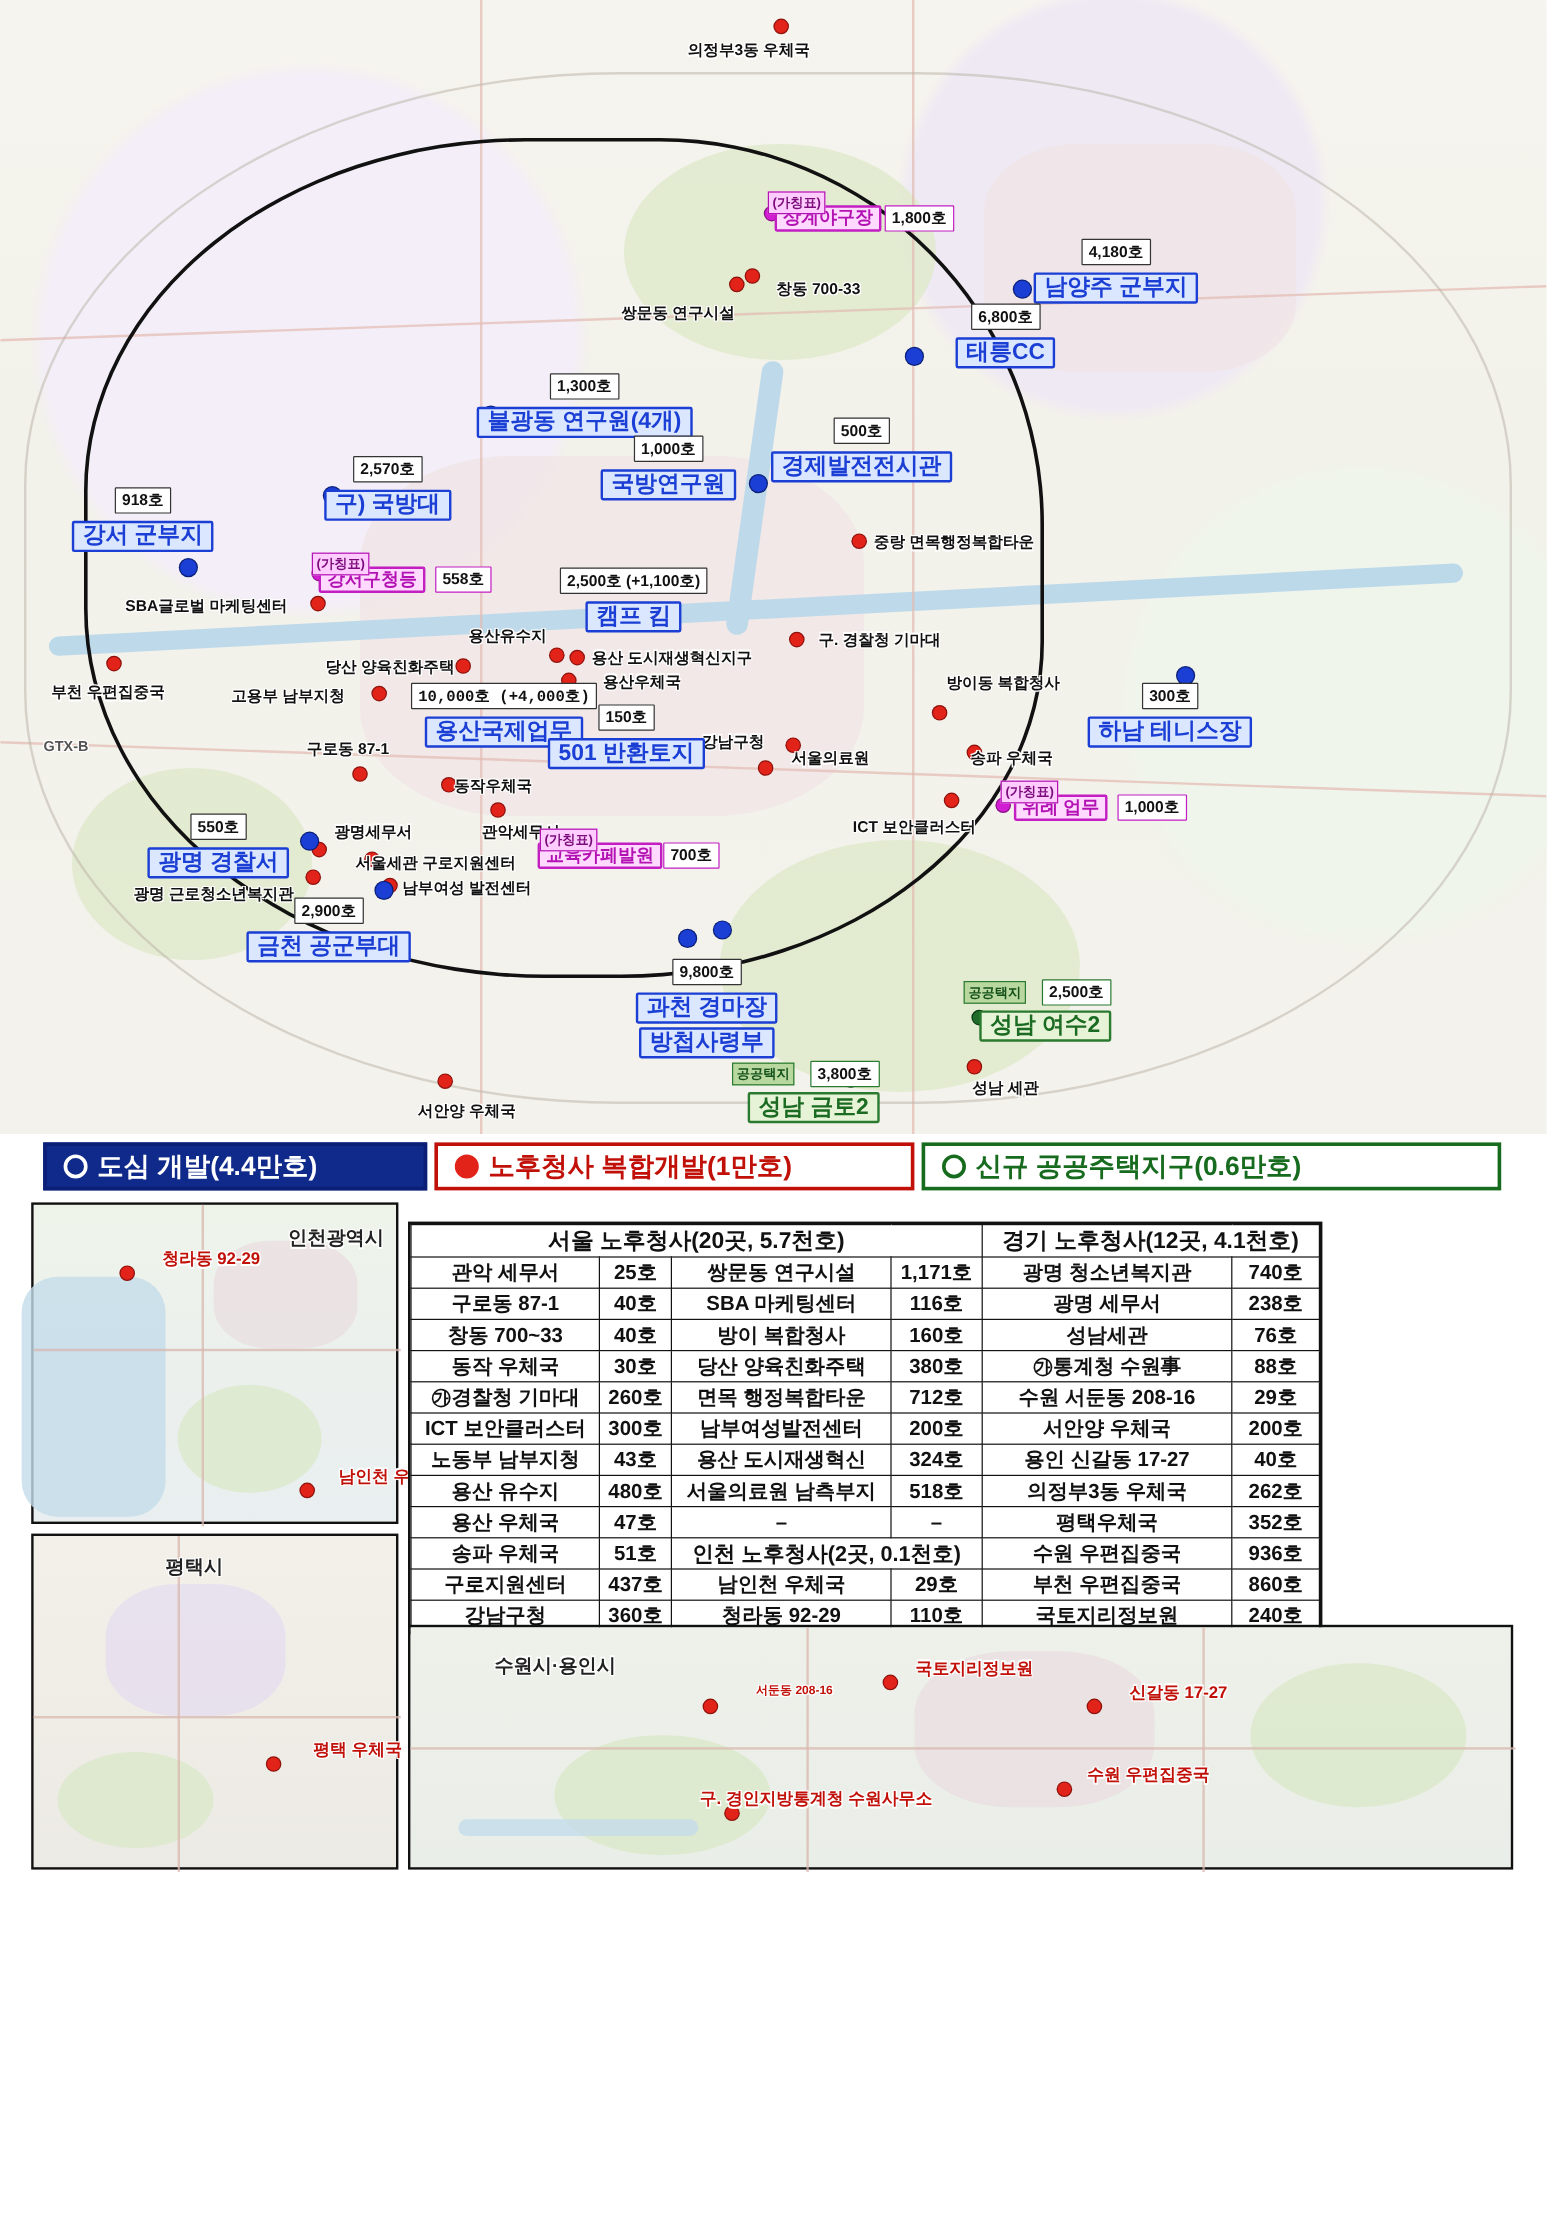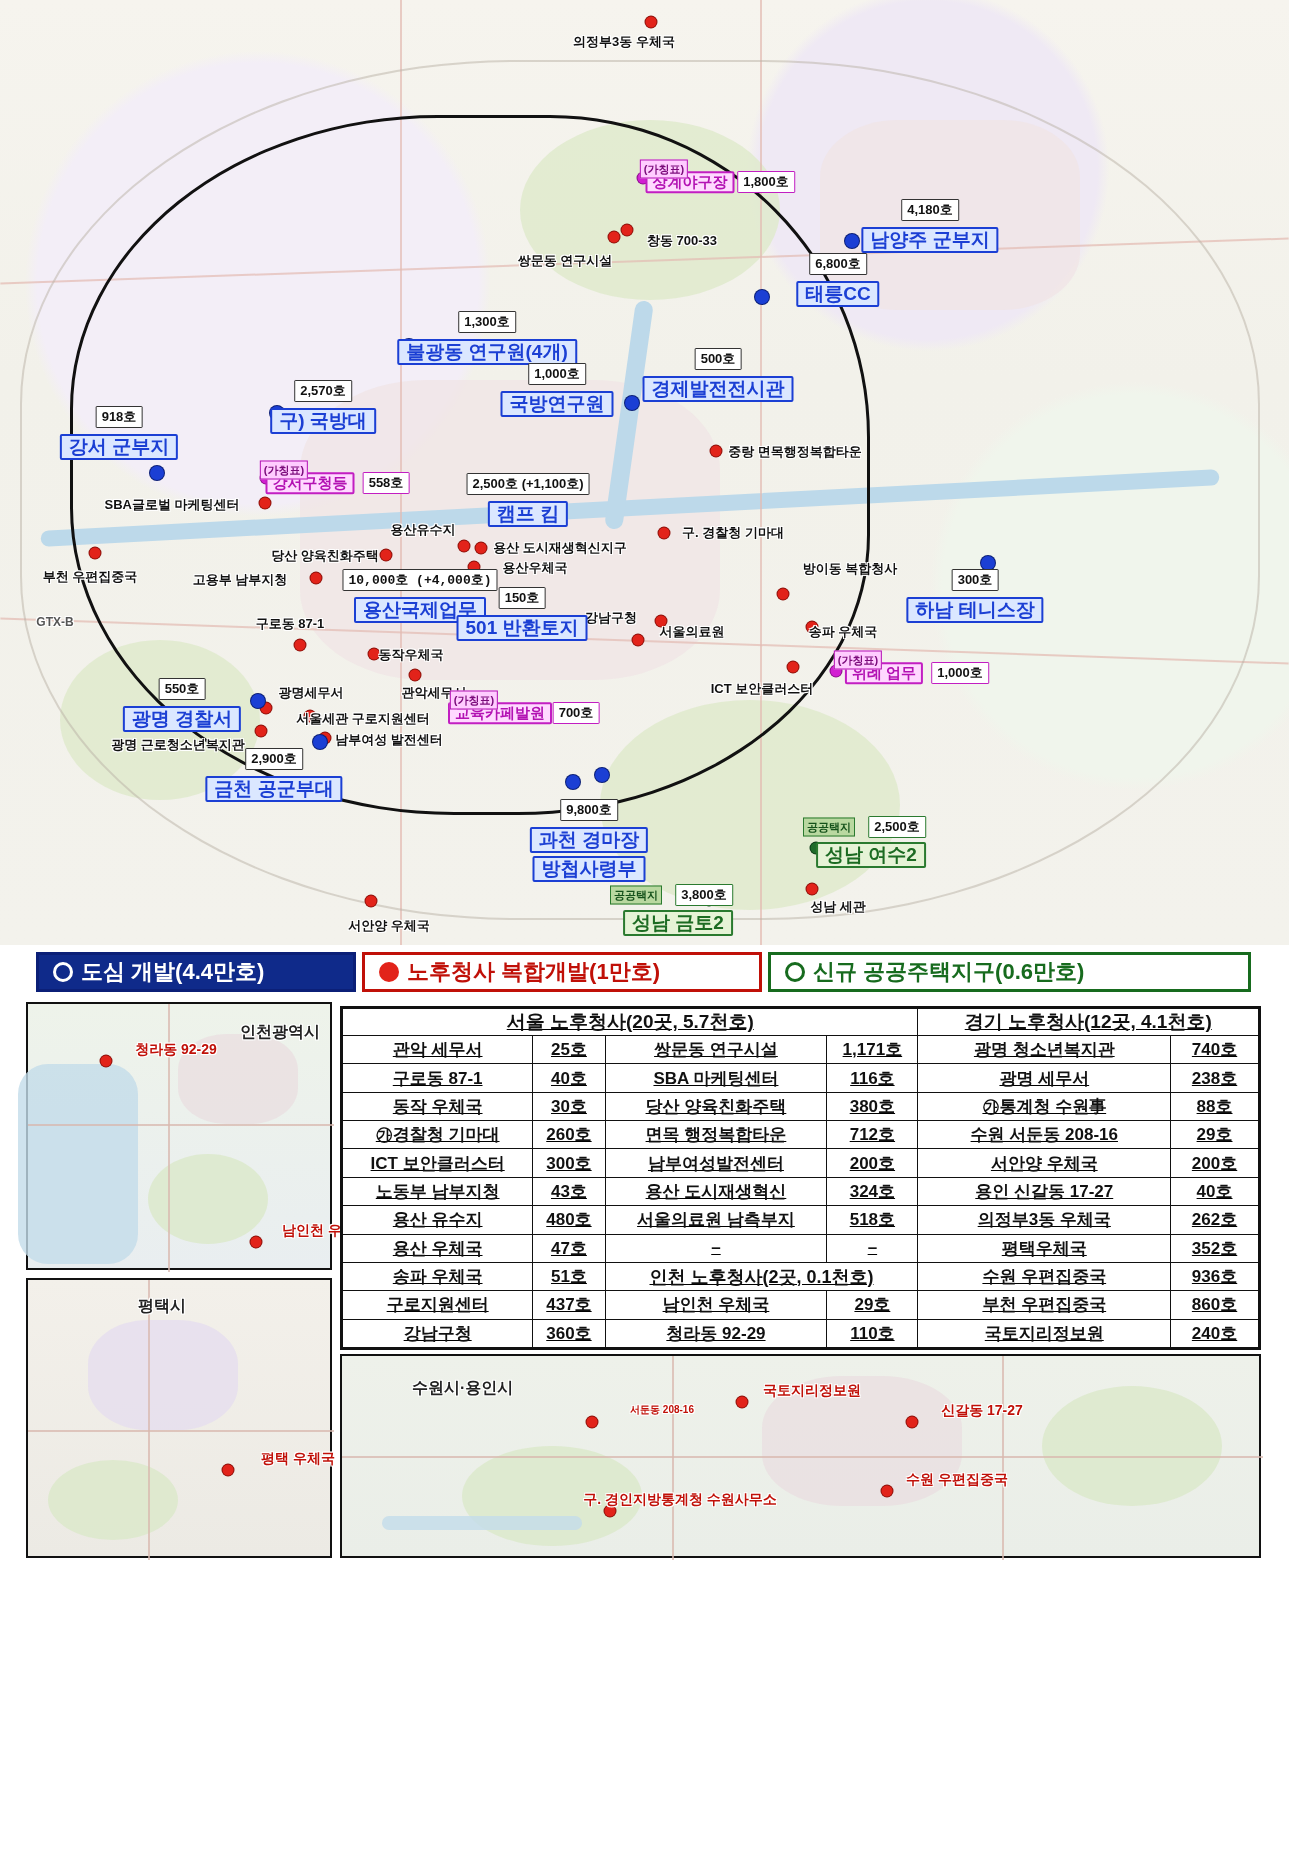"방이동 복합청사" div.lbl { margin-left: 14px -> none }
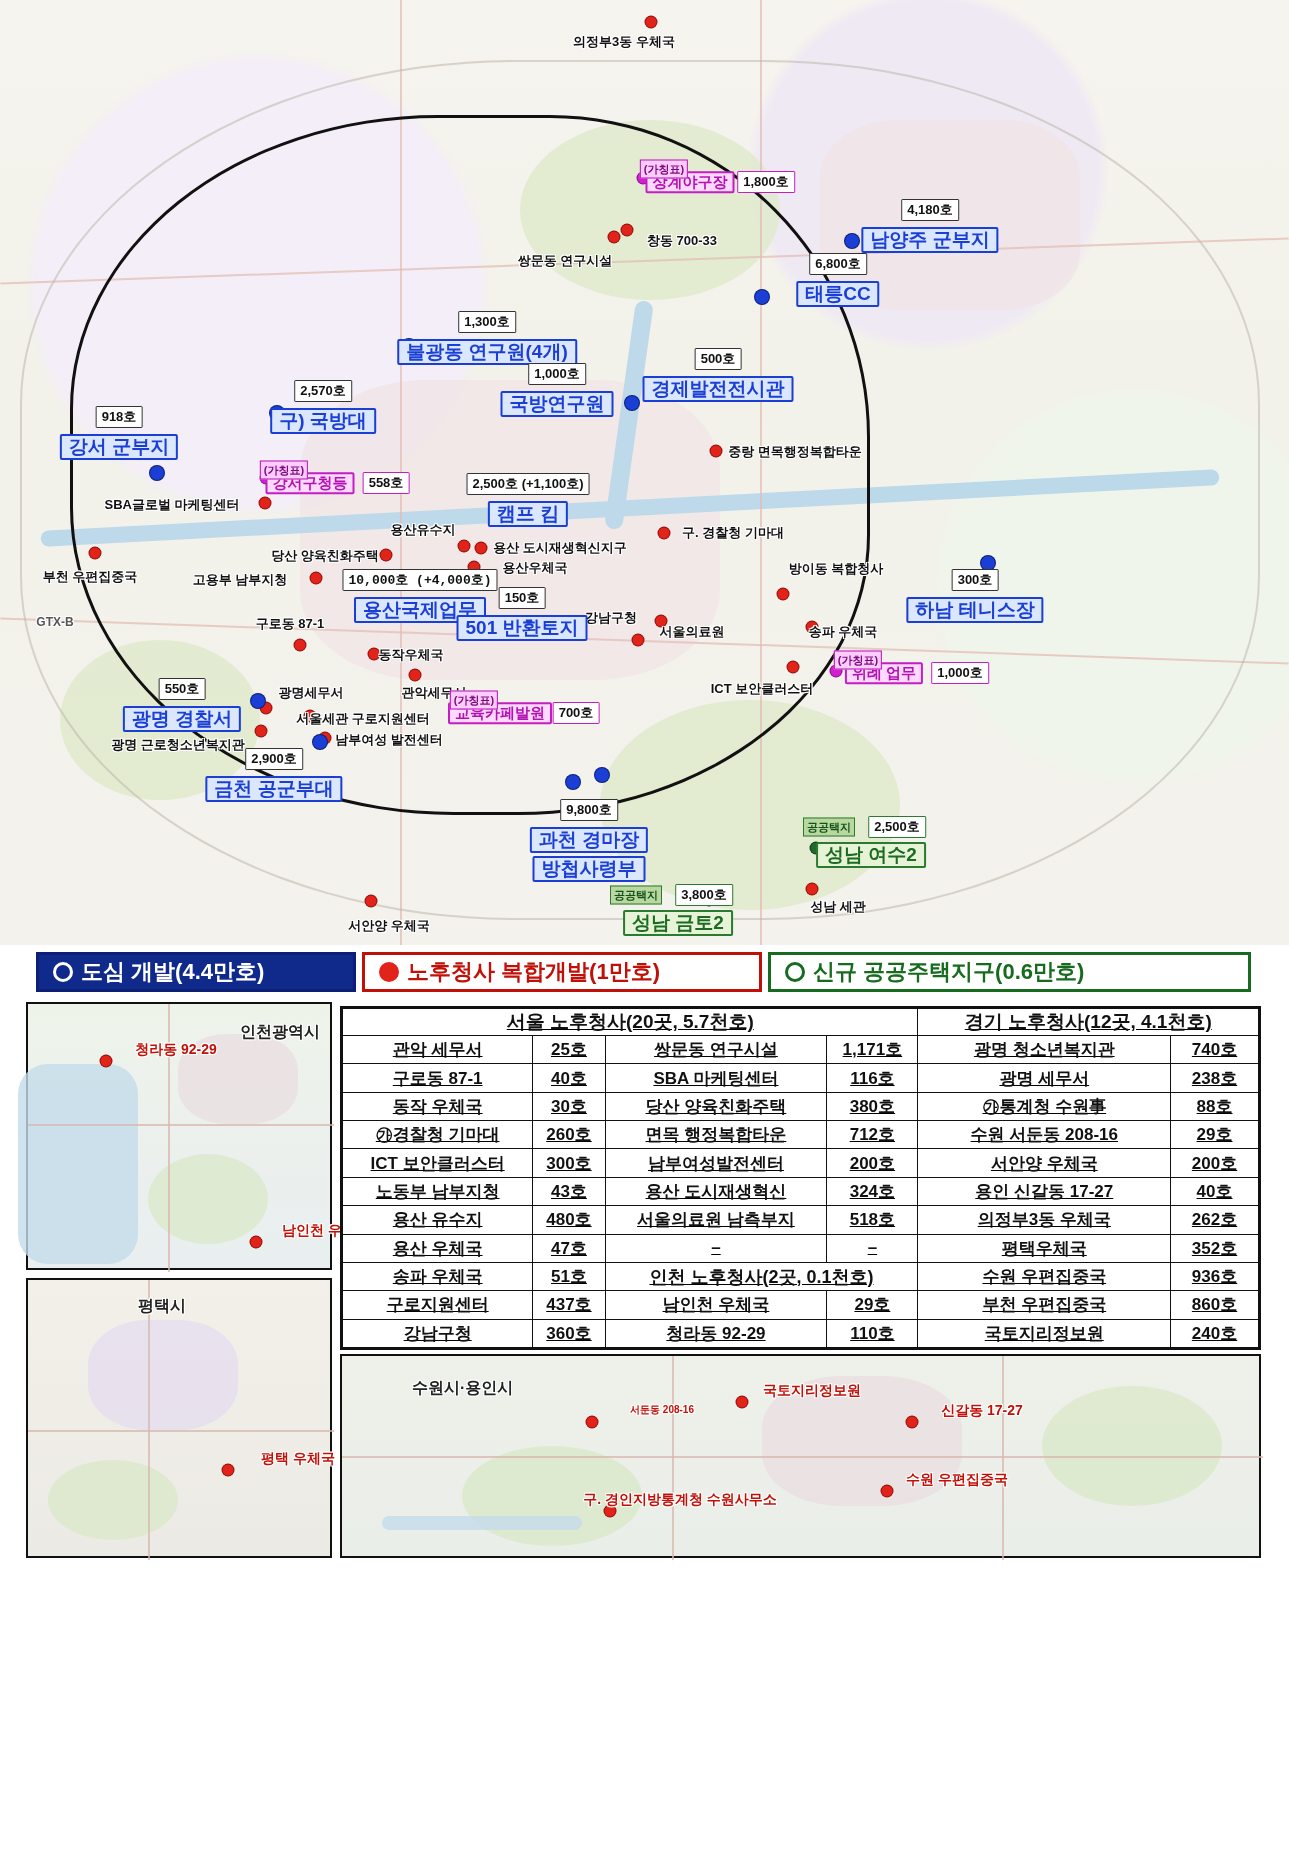"서울 노후청사(20곳, 5.7천호)" #panel-table { text-decoration: underline -> none; top: 4px -> 16px; width: 921px -> 762px }
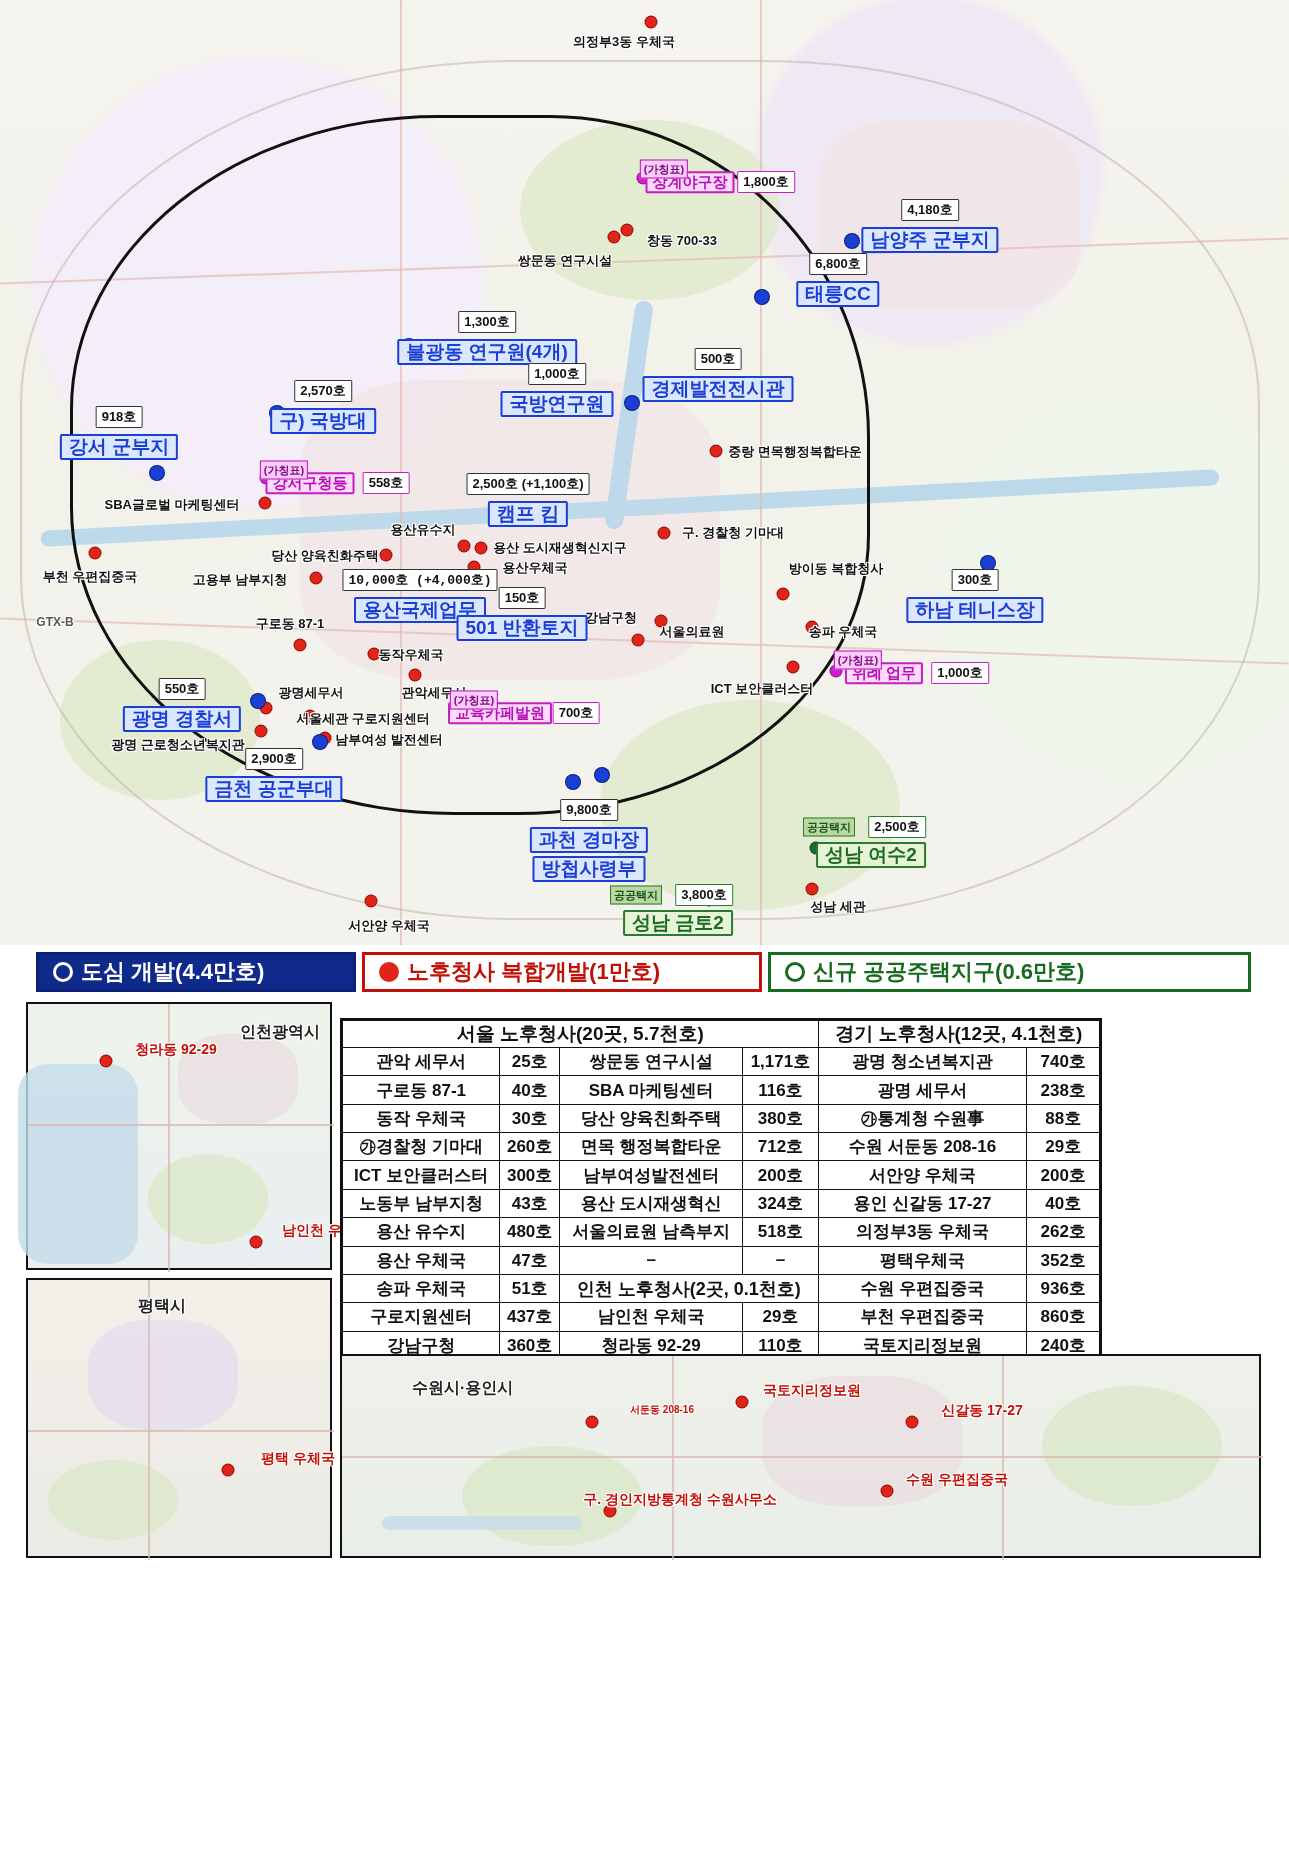"창동 700~33" tr { html: none -> <tr> <td>창동 700~33</td> <td>40호</td> <td>방이 복합청사</td> <td>160호</td> <td>성남세관</td> <td>76호</td> </tr> }
